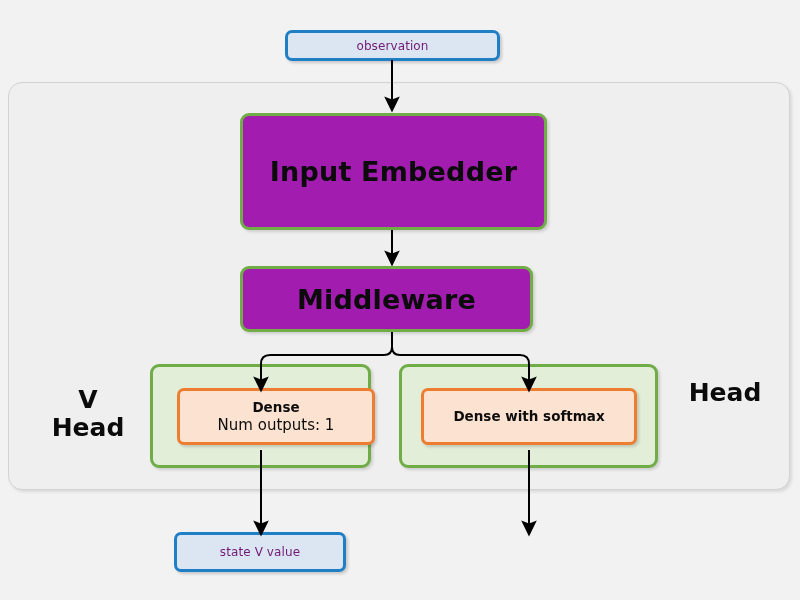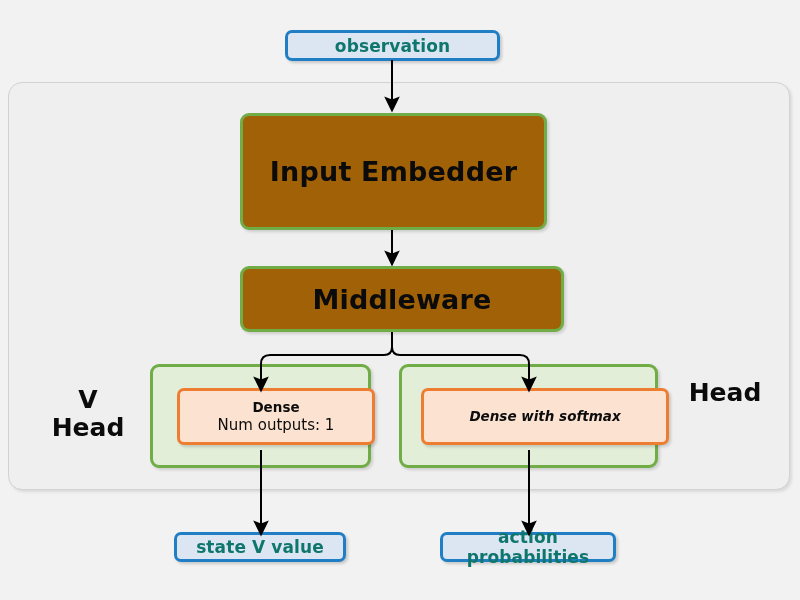"observation" .io-box .label { color: #0f766e -> #701a75; font-size: 17px -> 12px; font-weight: bold -> normal }
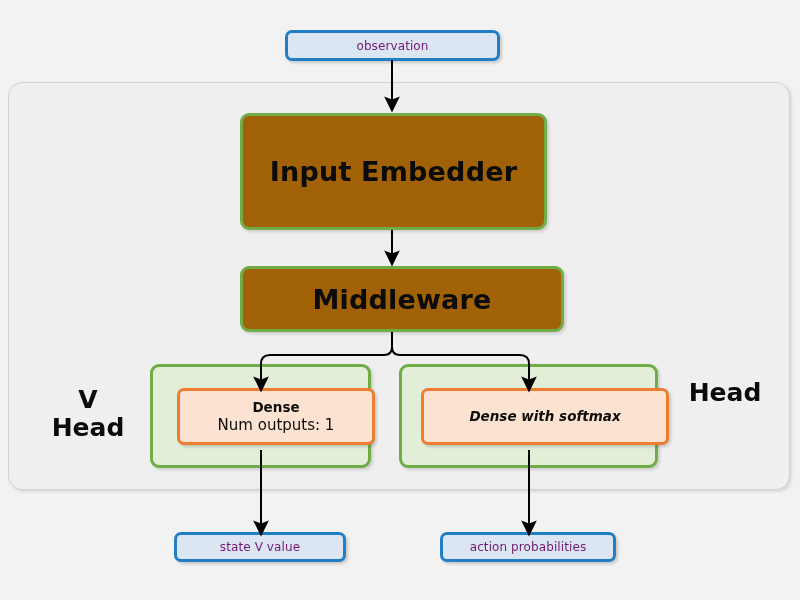"Input Embedder" .green-box { background: #a16207 -> #a21caf }
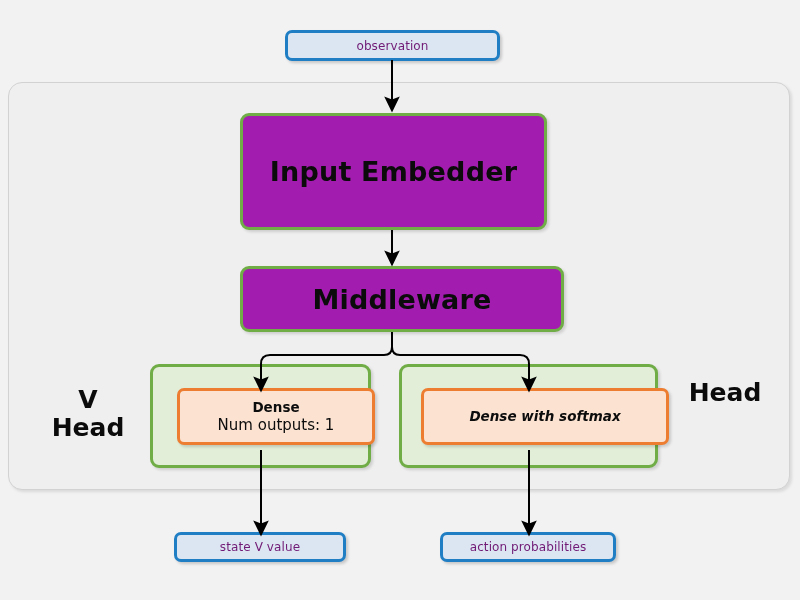"Middleware" div.node { width: 324px -> 293px }
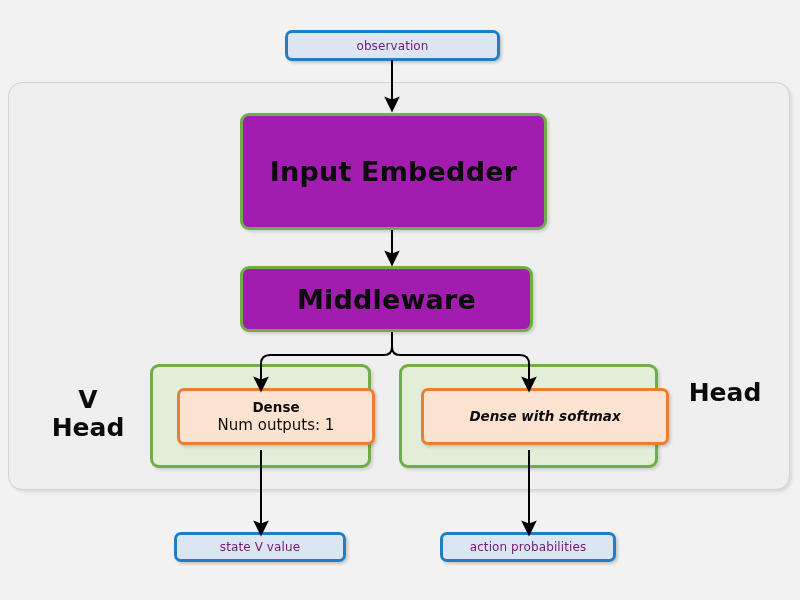"Dense with softmax" div.node { font-style: italic -> none; width: 248px -> 216px }
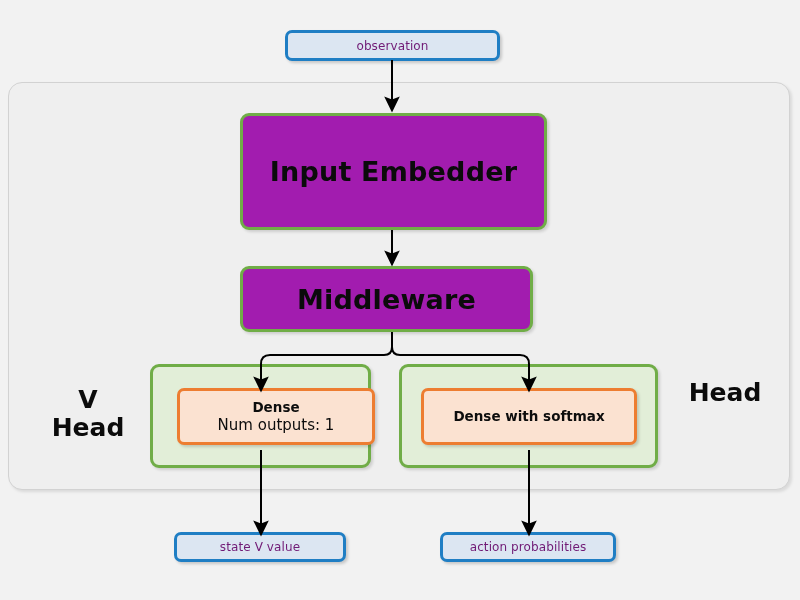"state V value" div.node { height: 30px -> 40px }
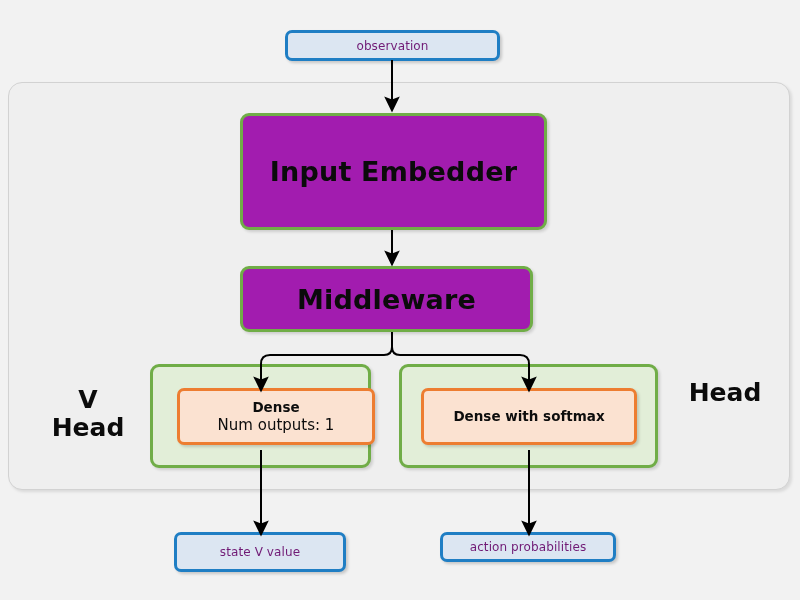"action probabilities" div.node { html: <div> <span>action probabilities</span> </div> -> none }
